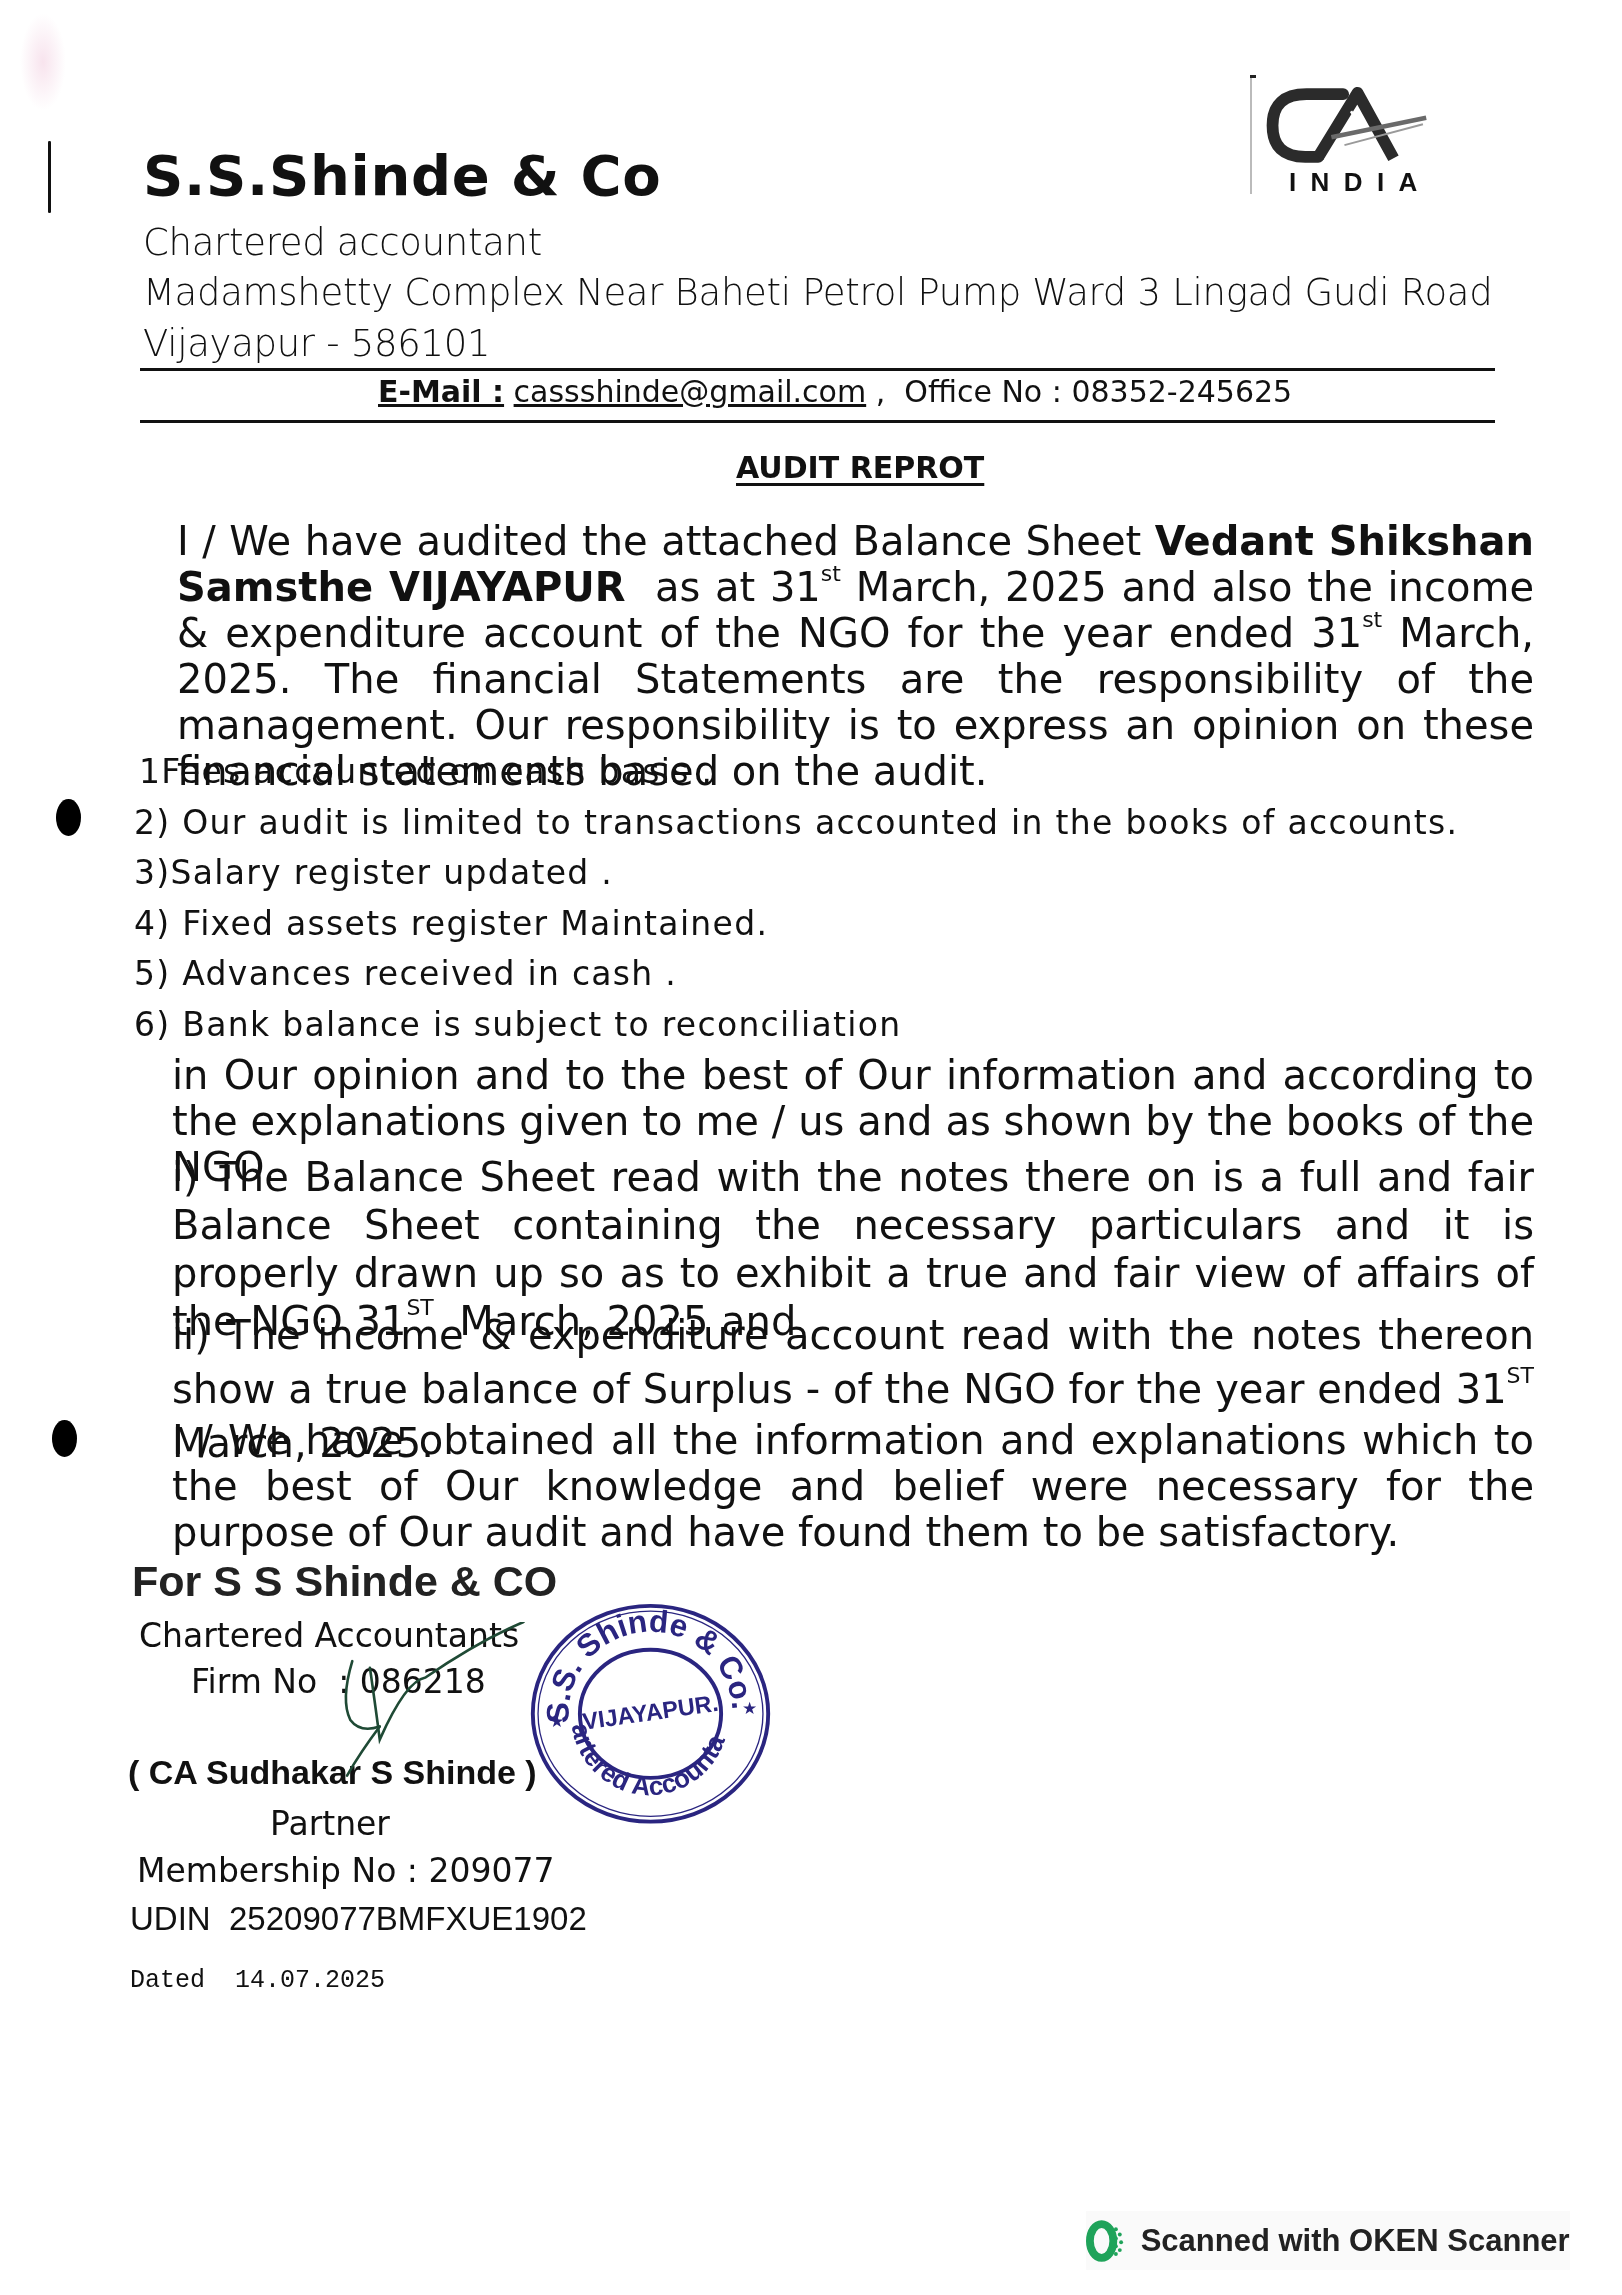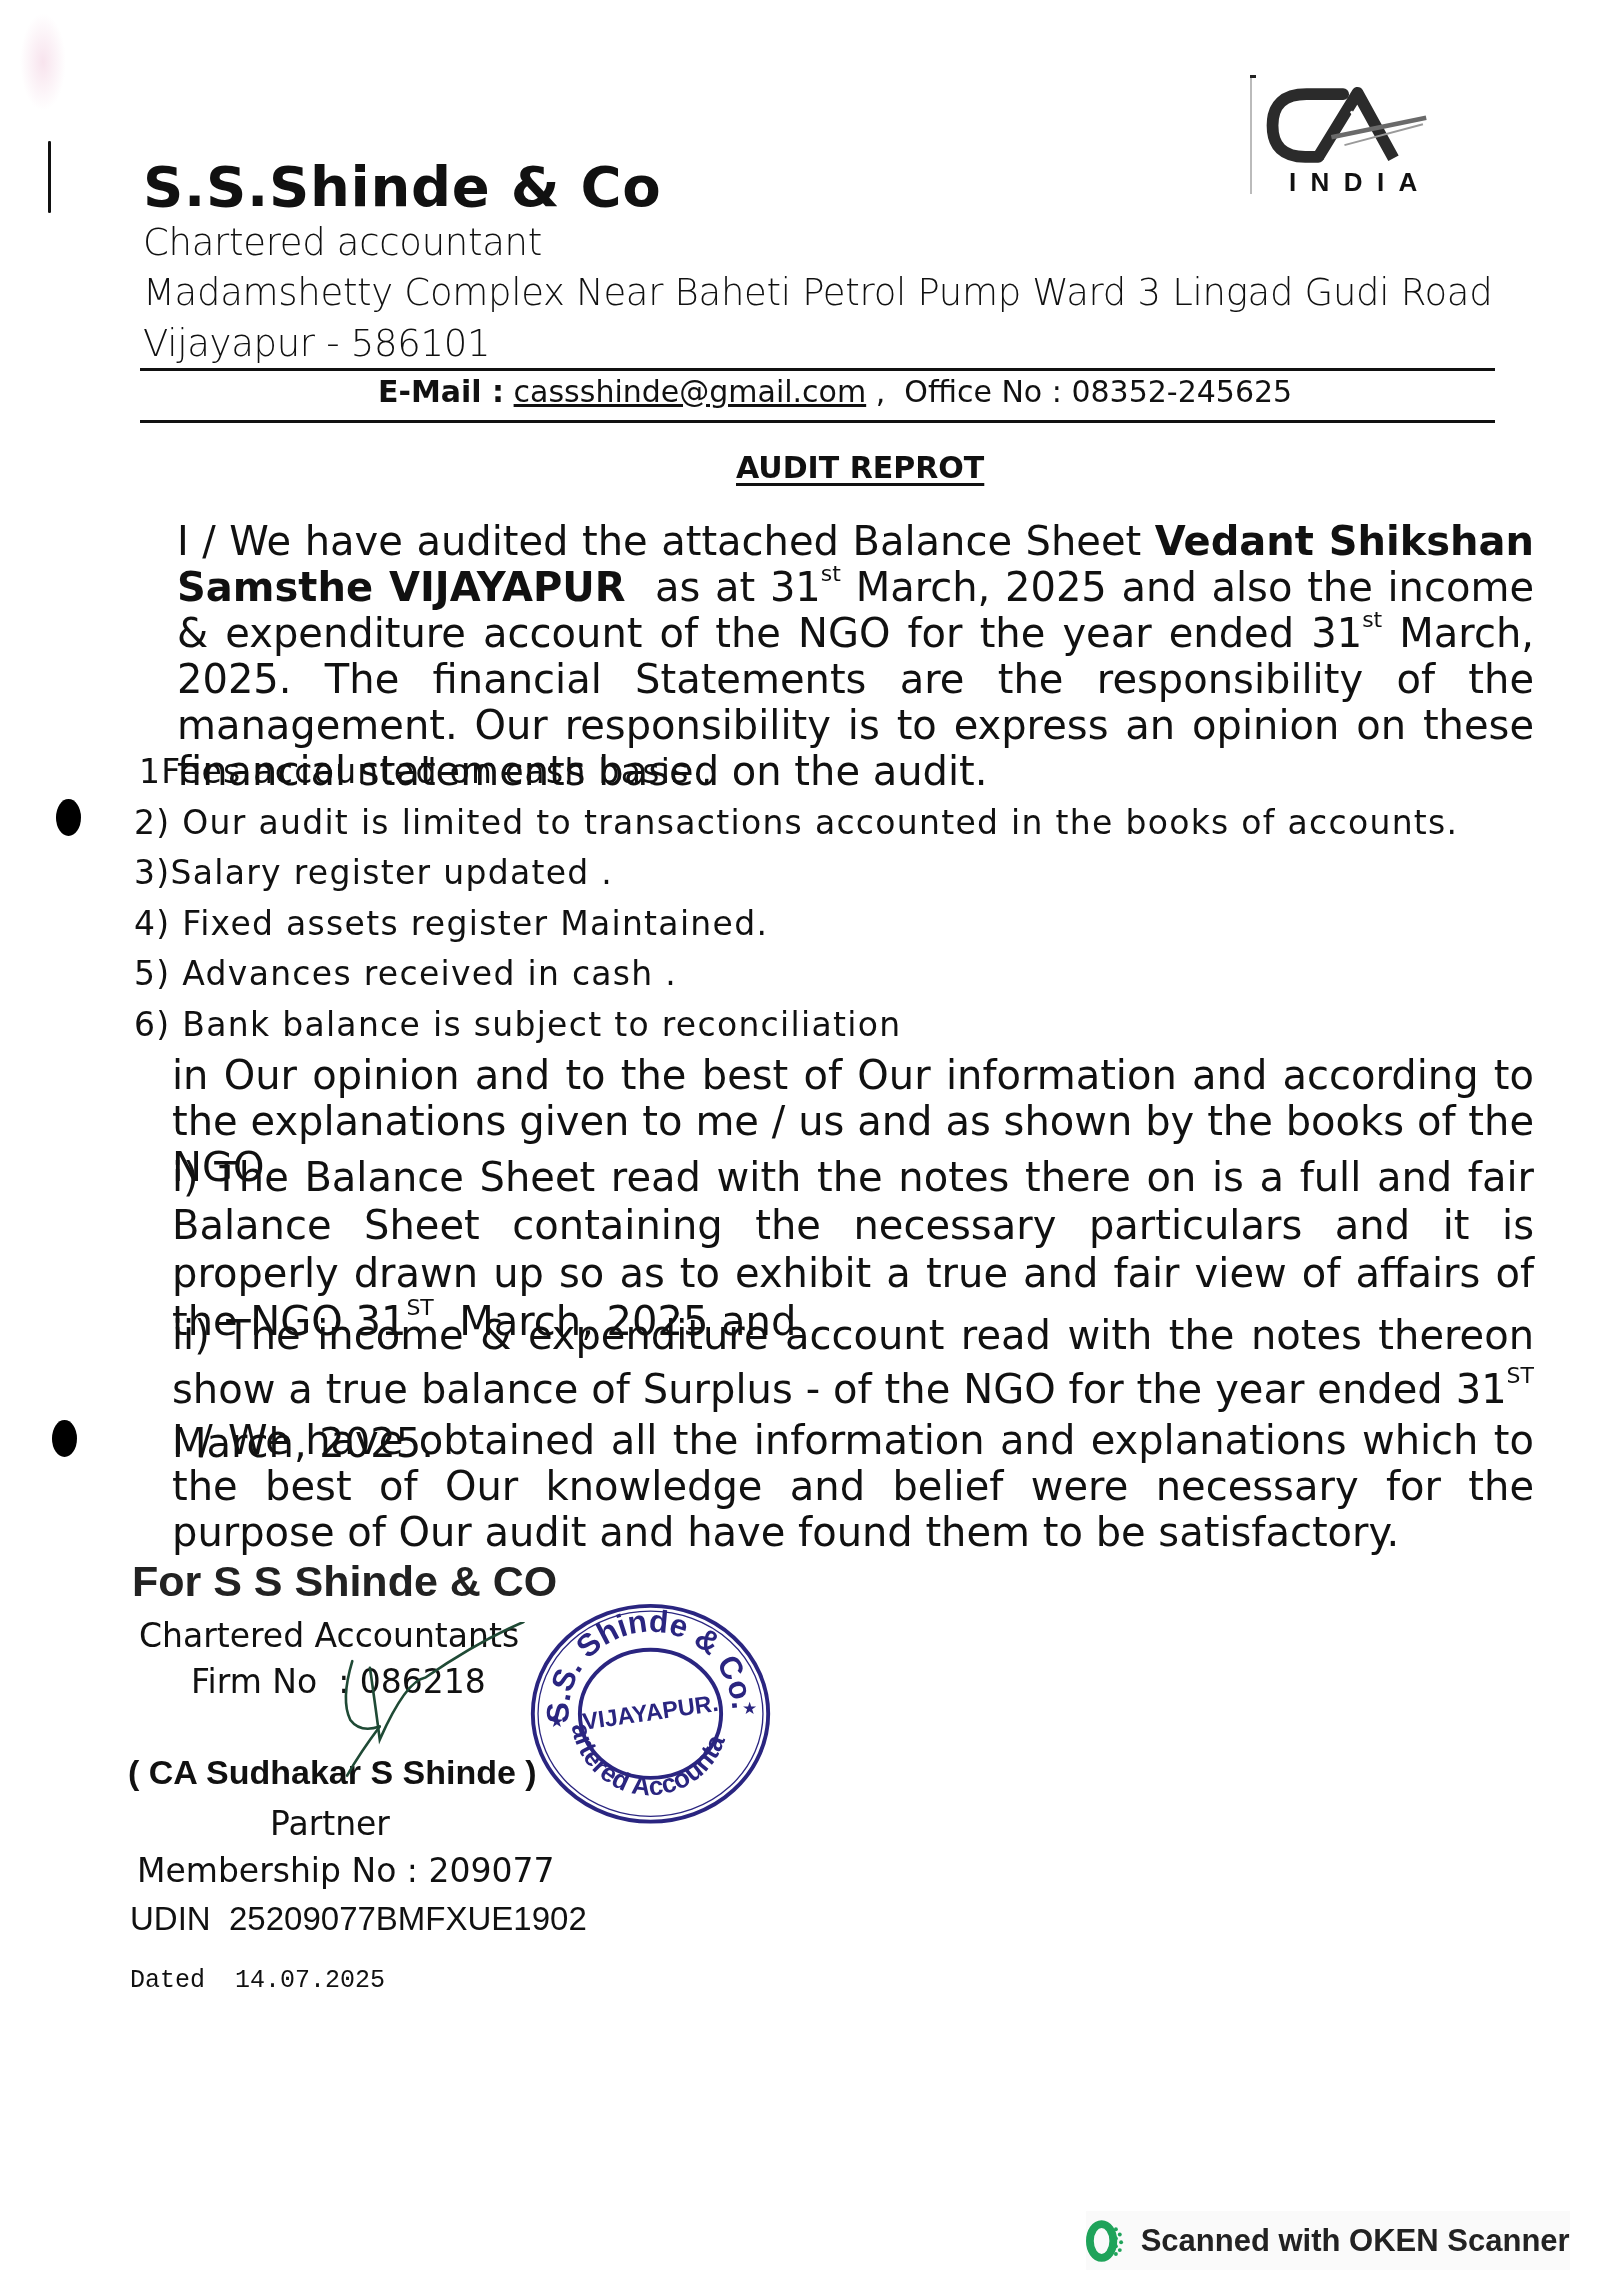"S.S.Shinde & Co" .firm-name { margin-top: 11px -> none }
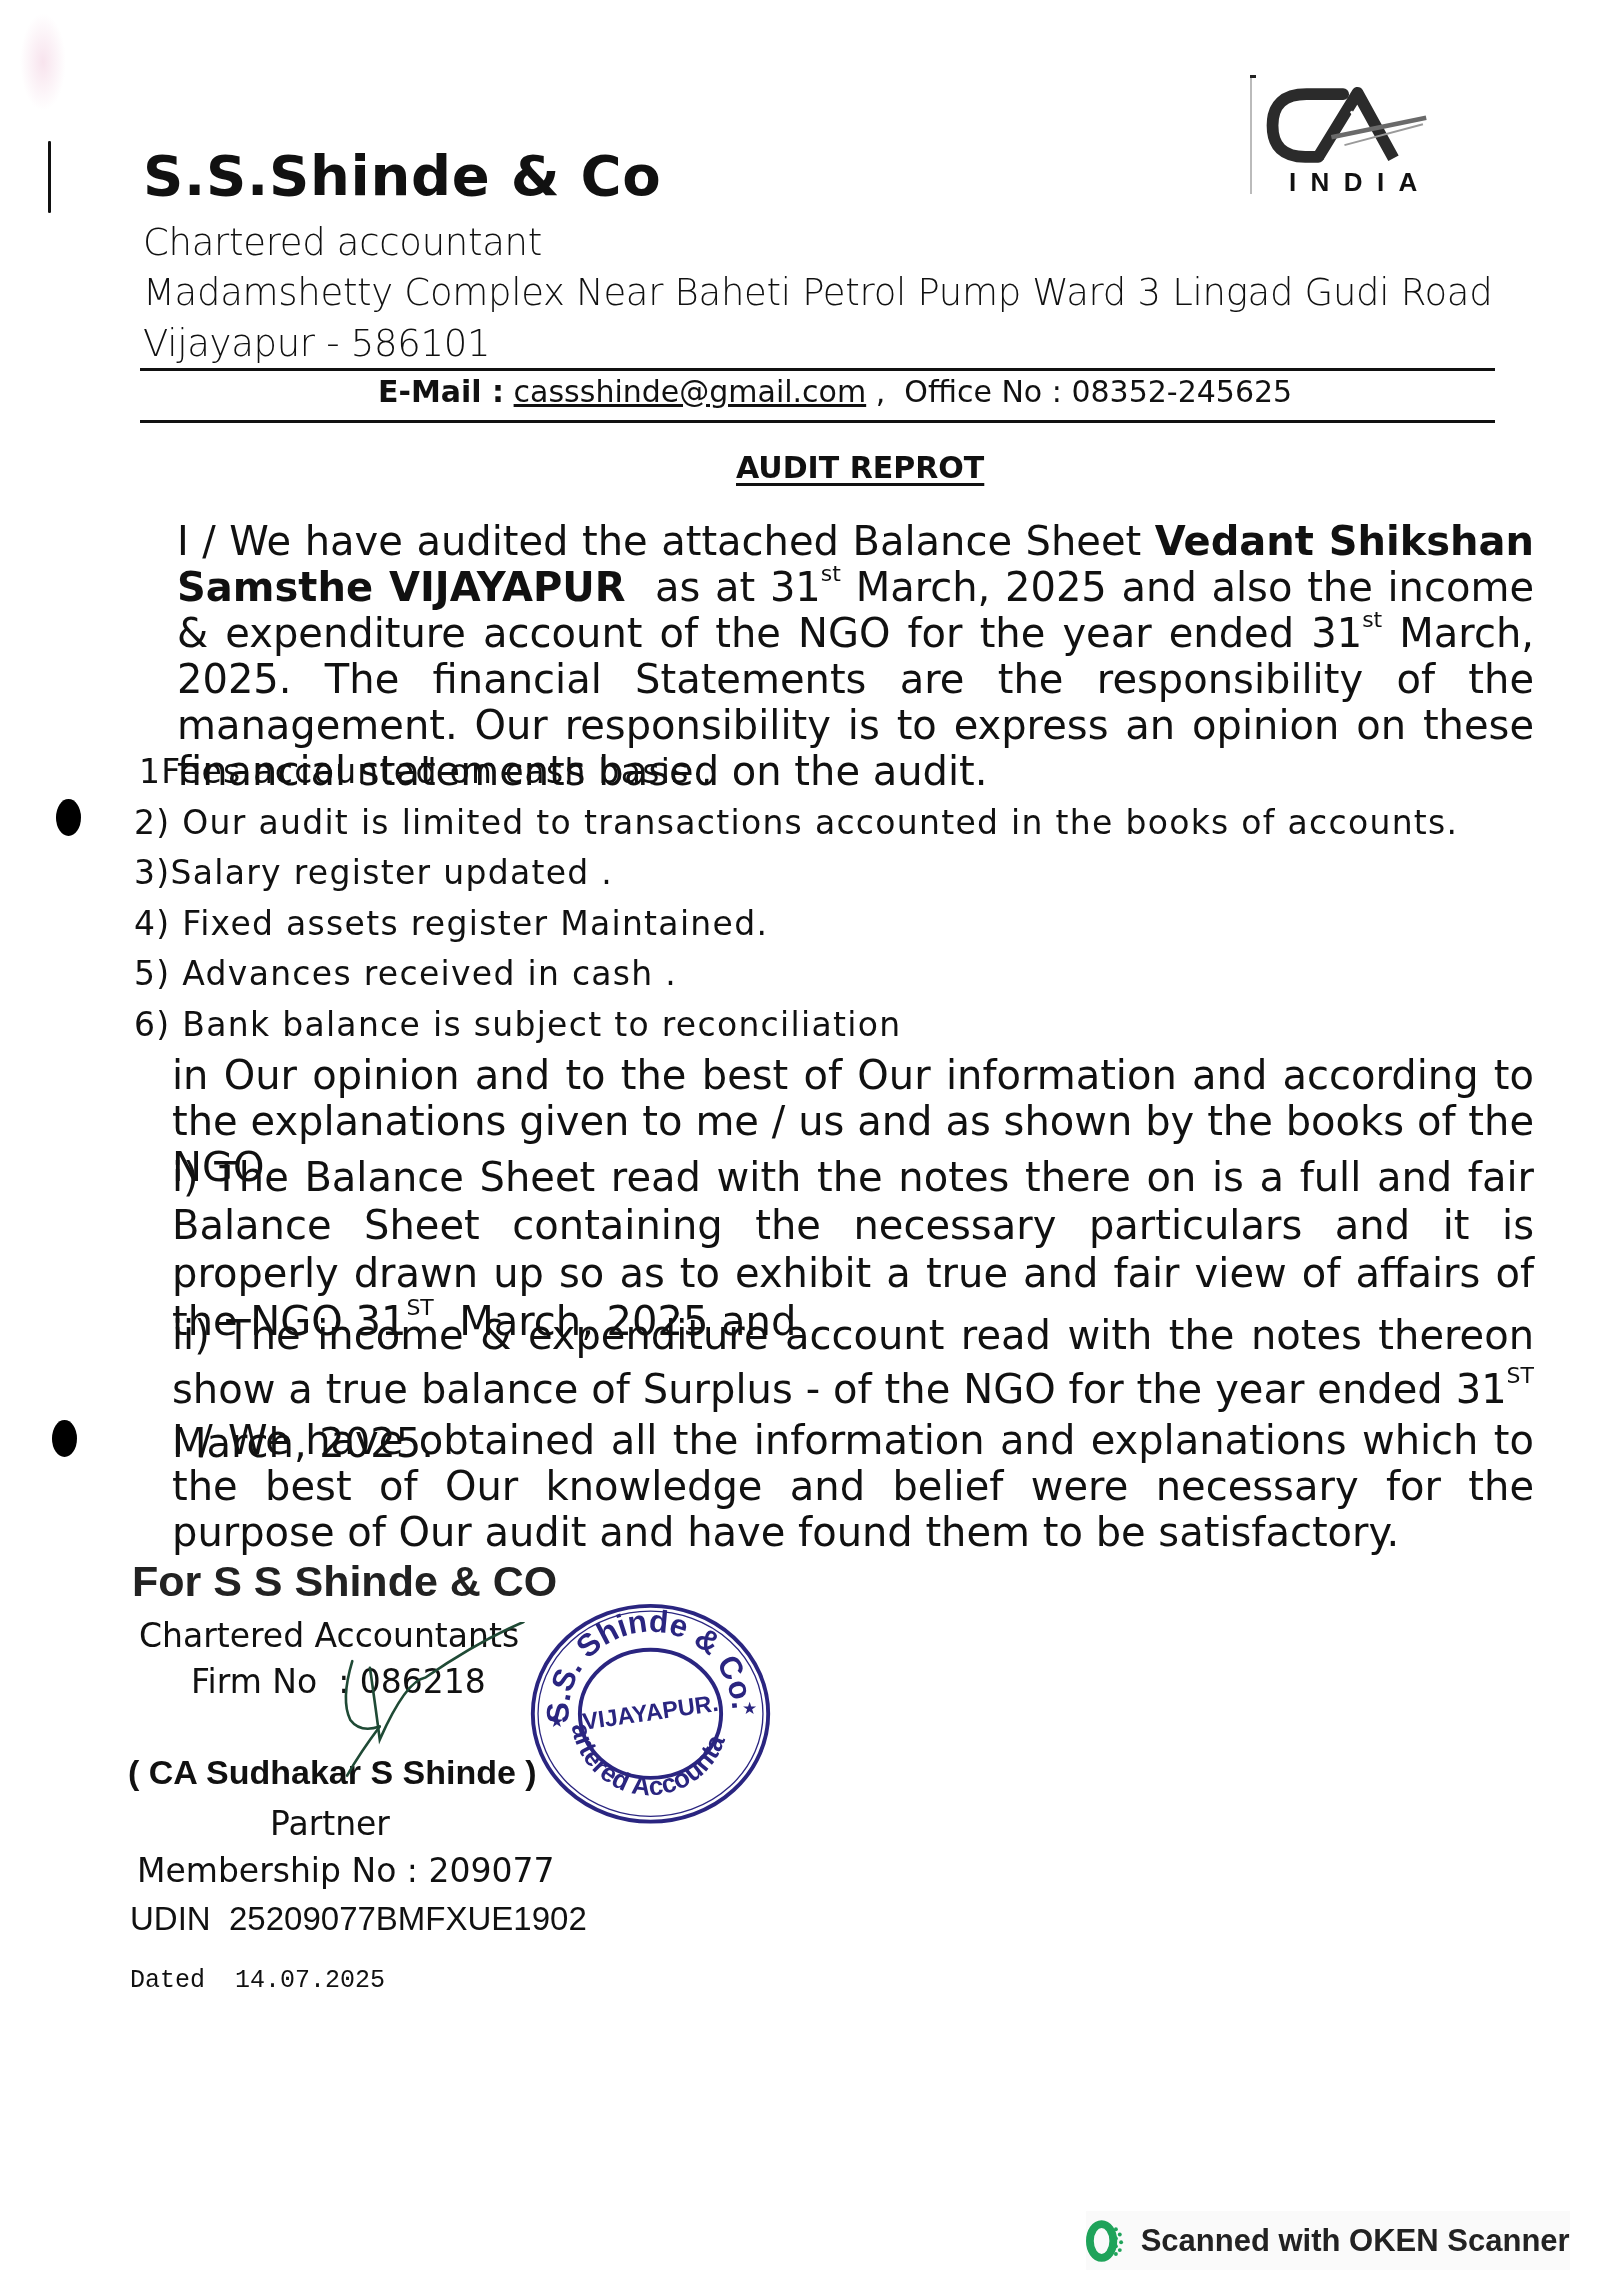"E-Mail :" .contact .lbl { text-decoration: none -> underline }
